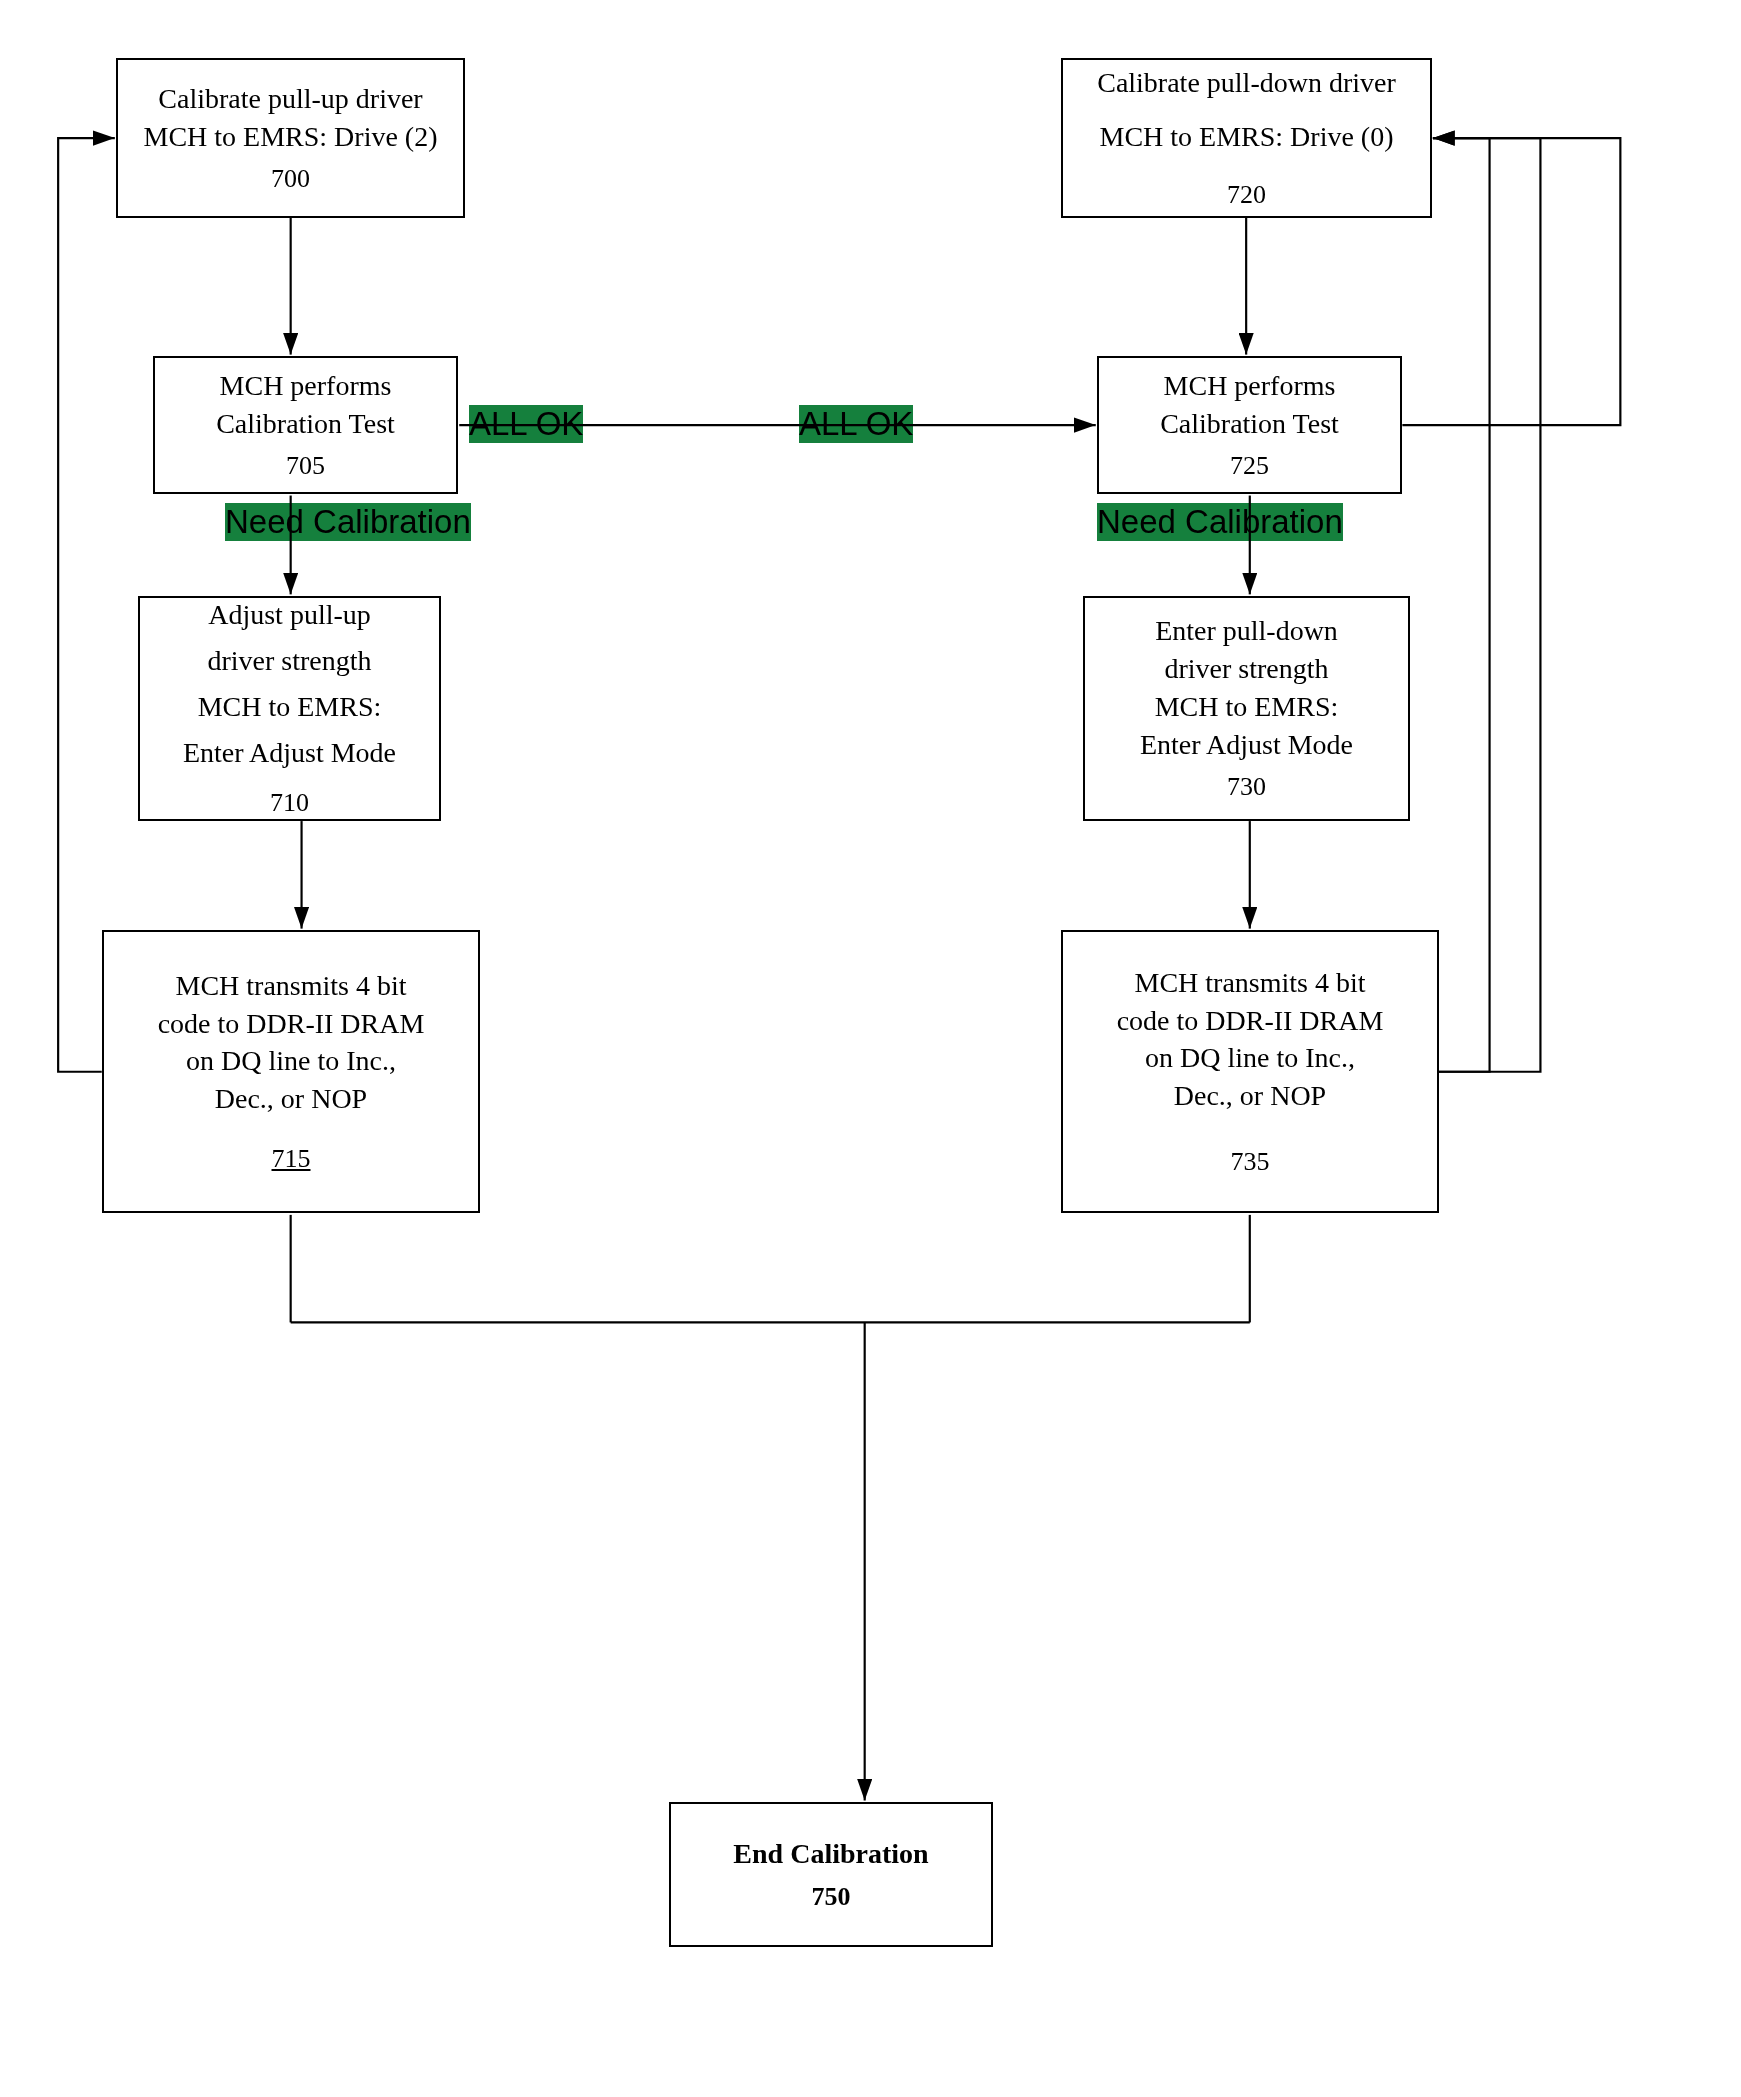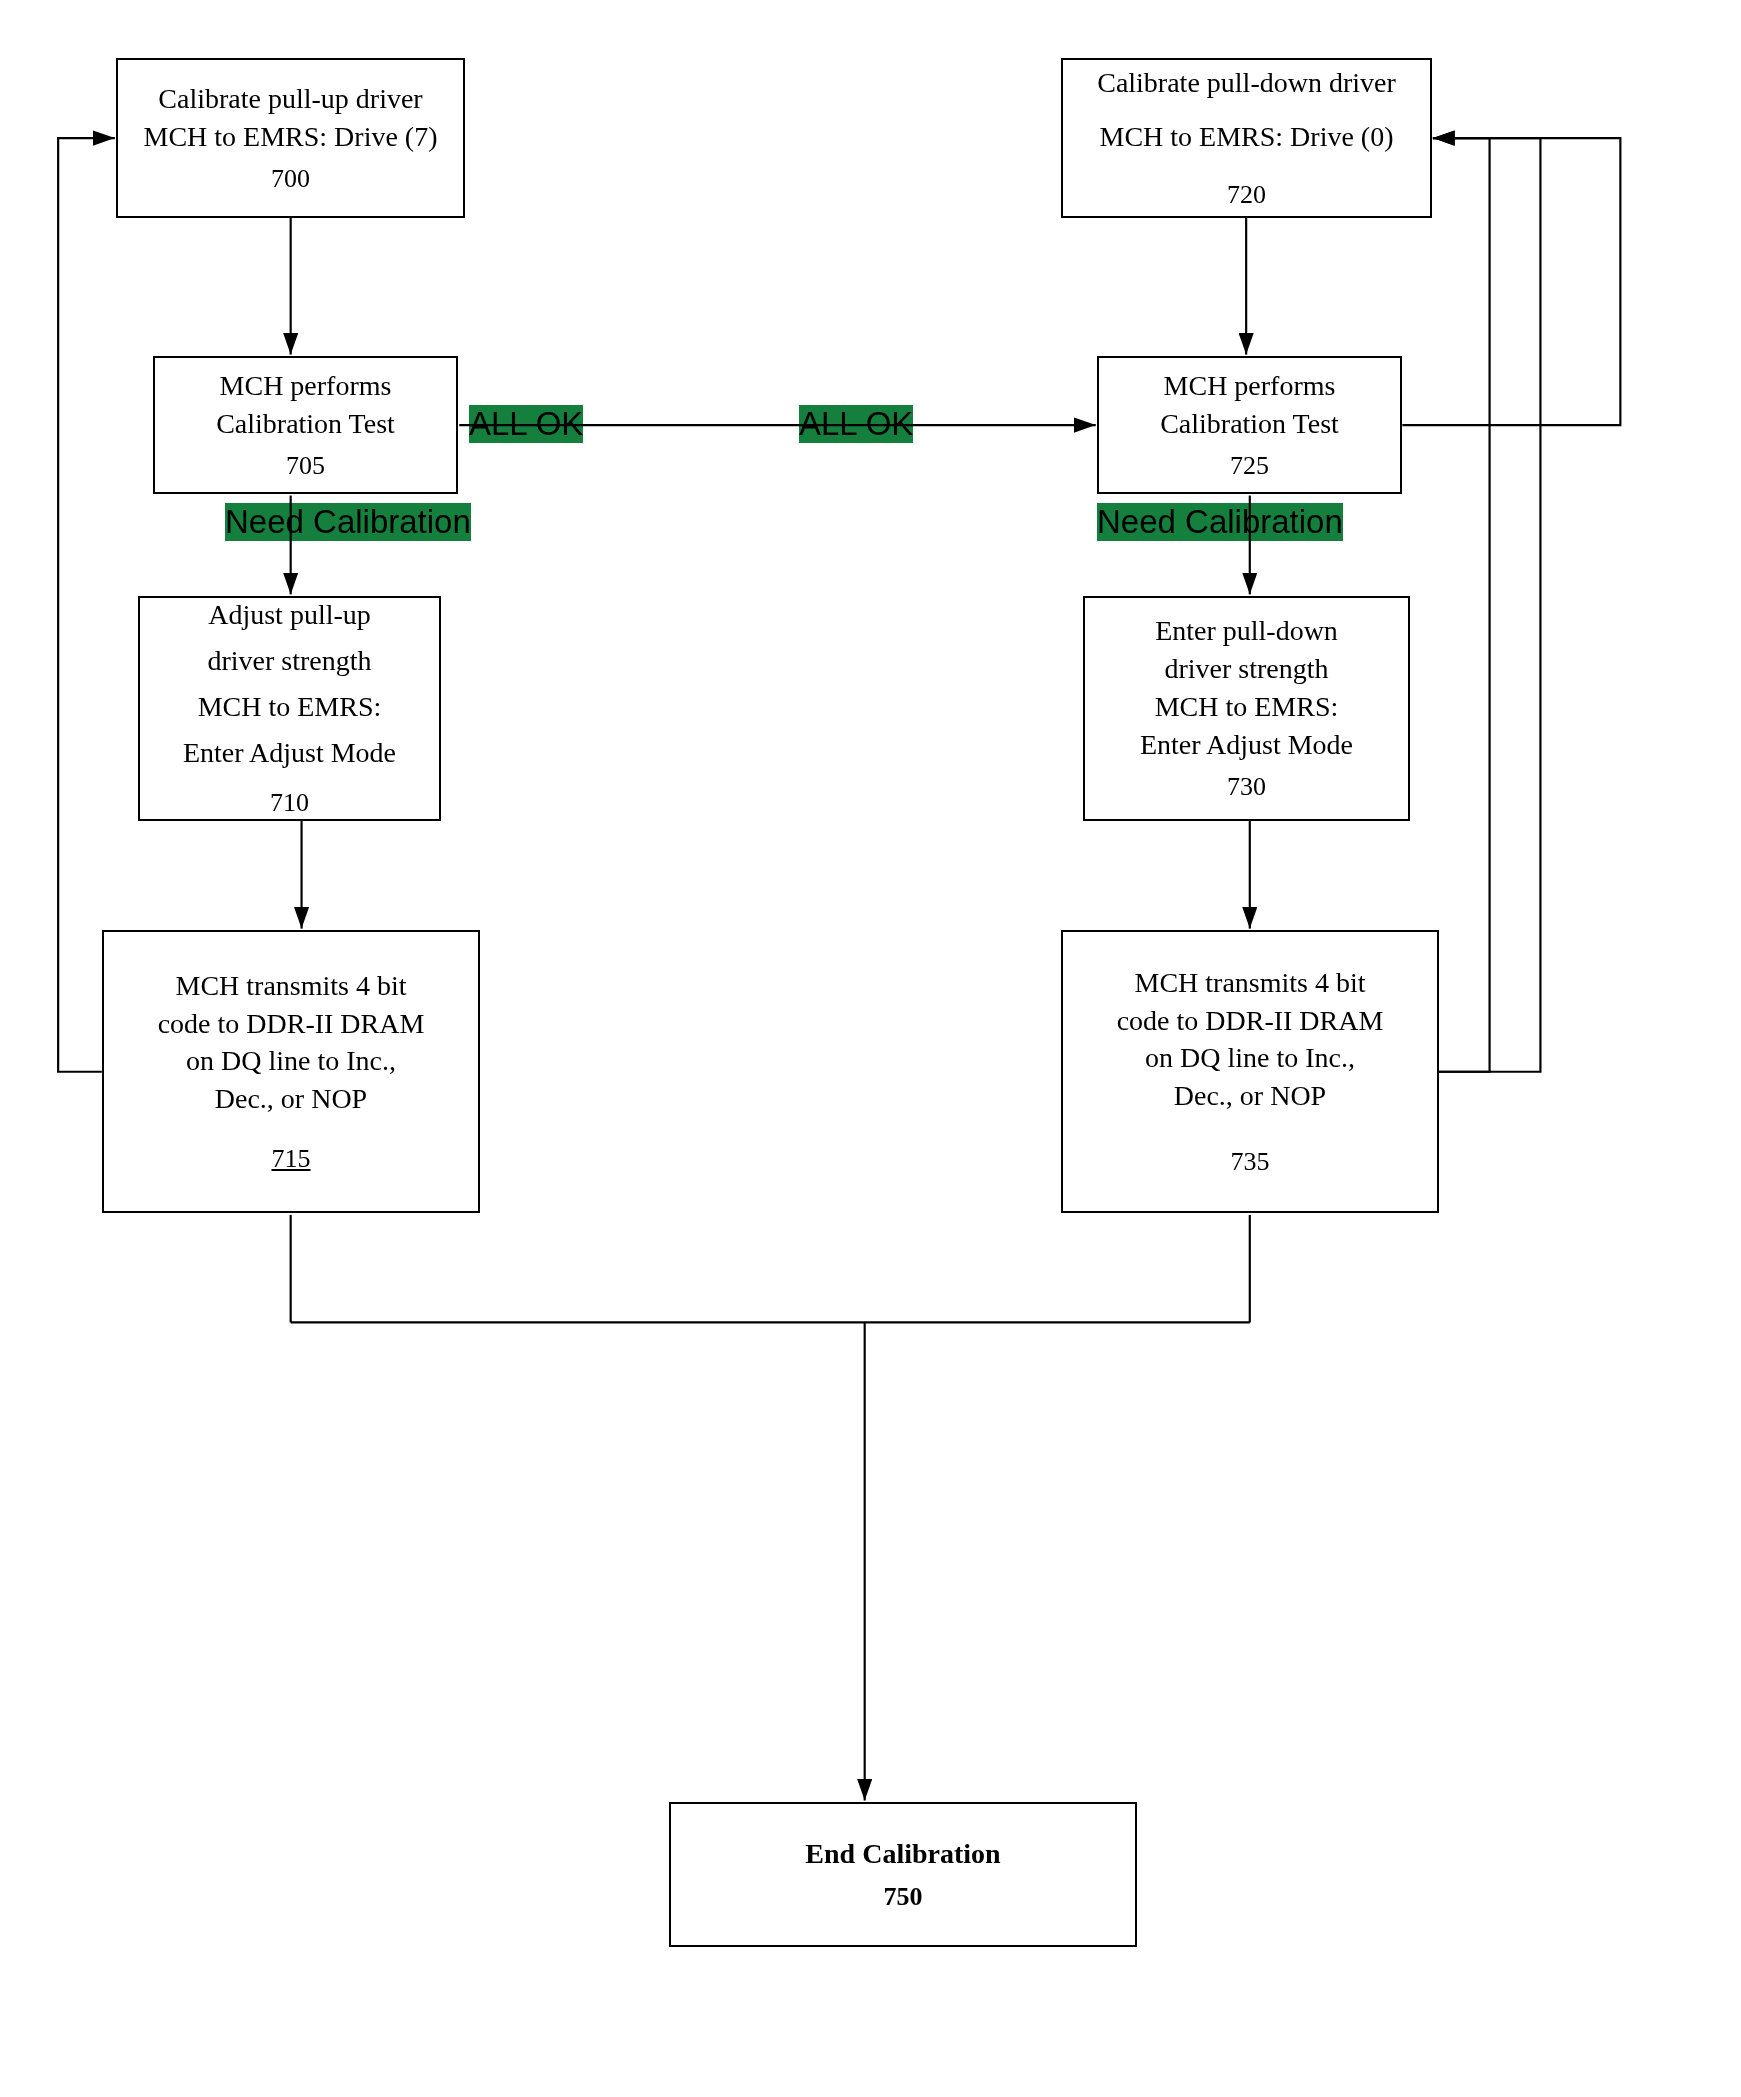"MCH to EMRS: Drive (7)" span { text: 7 -> 2 }
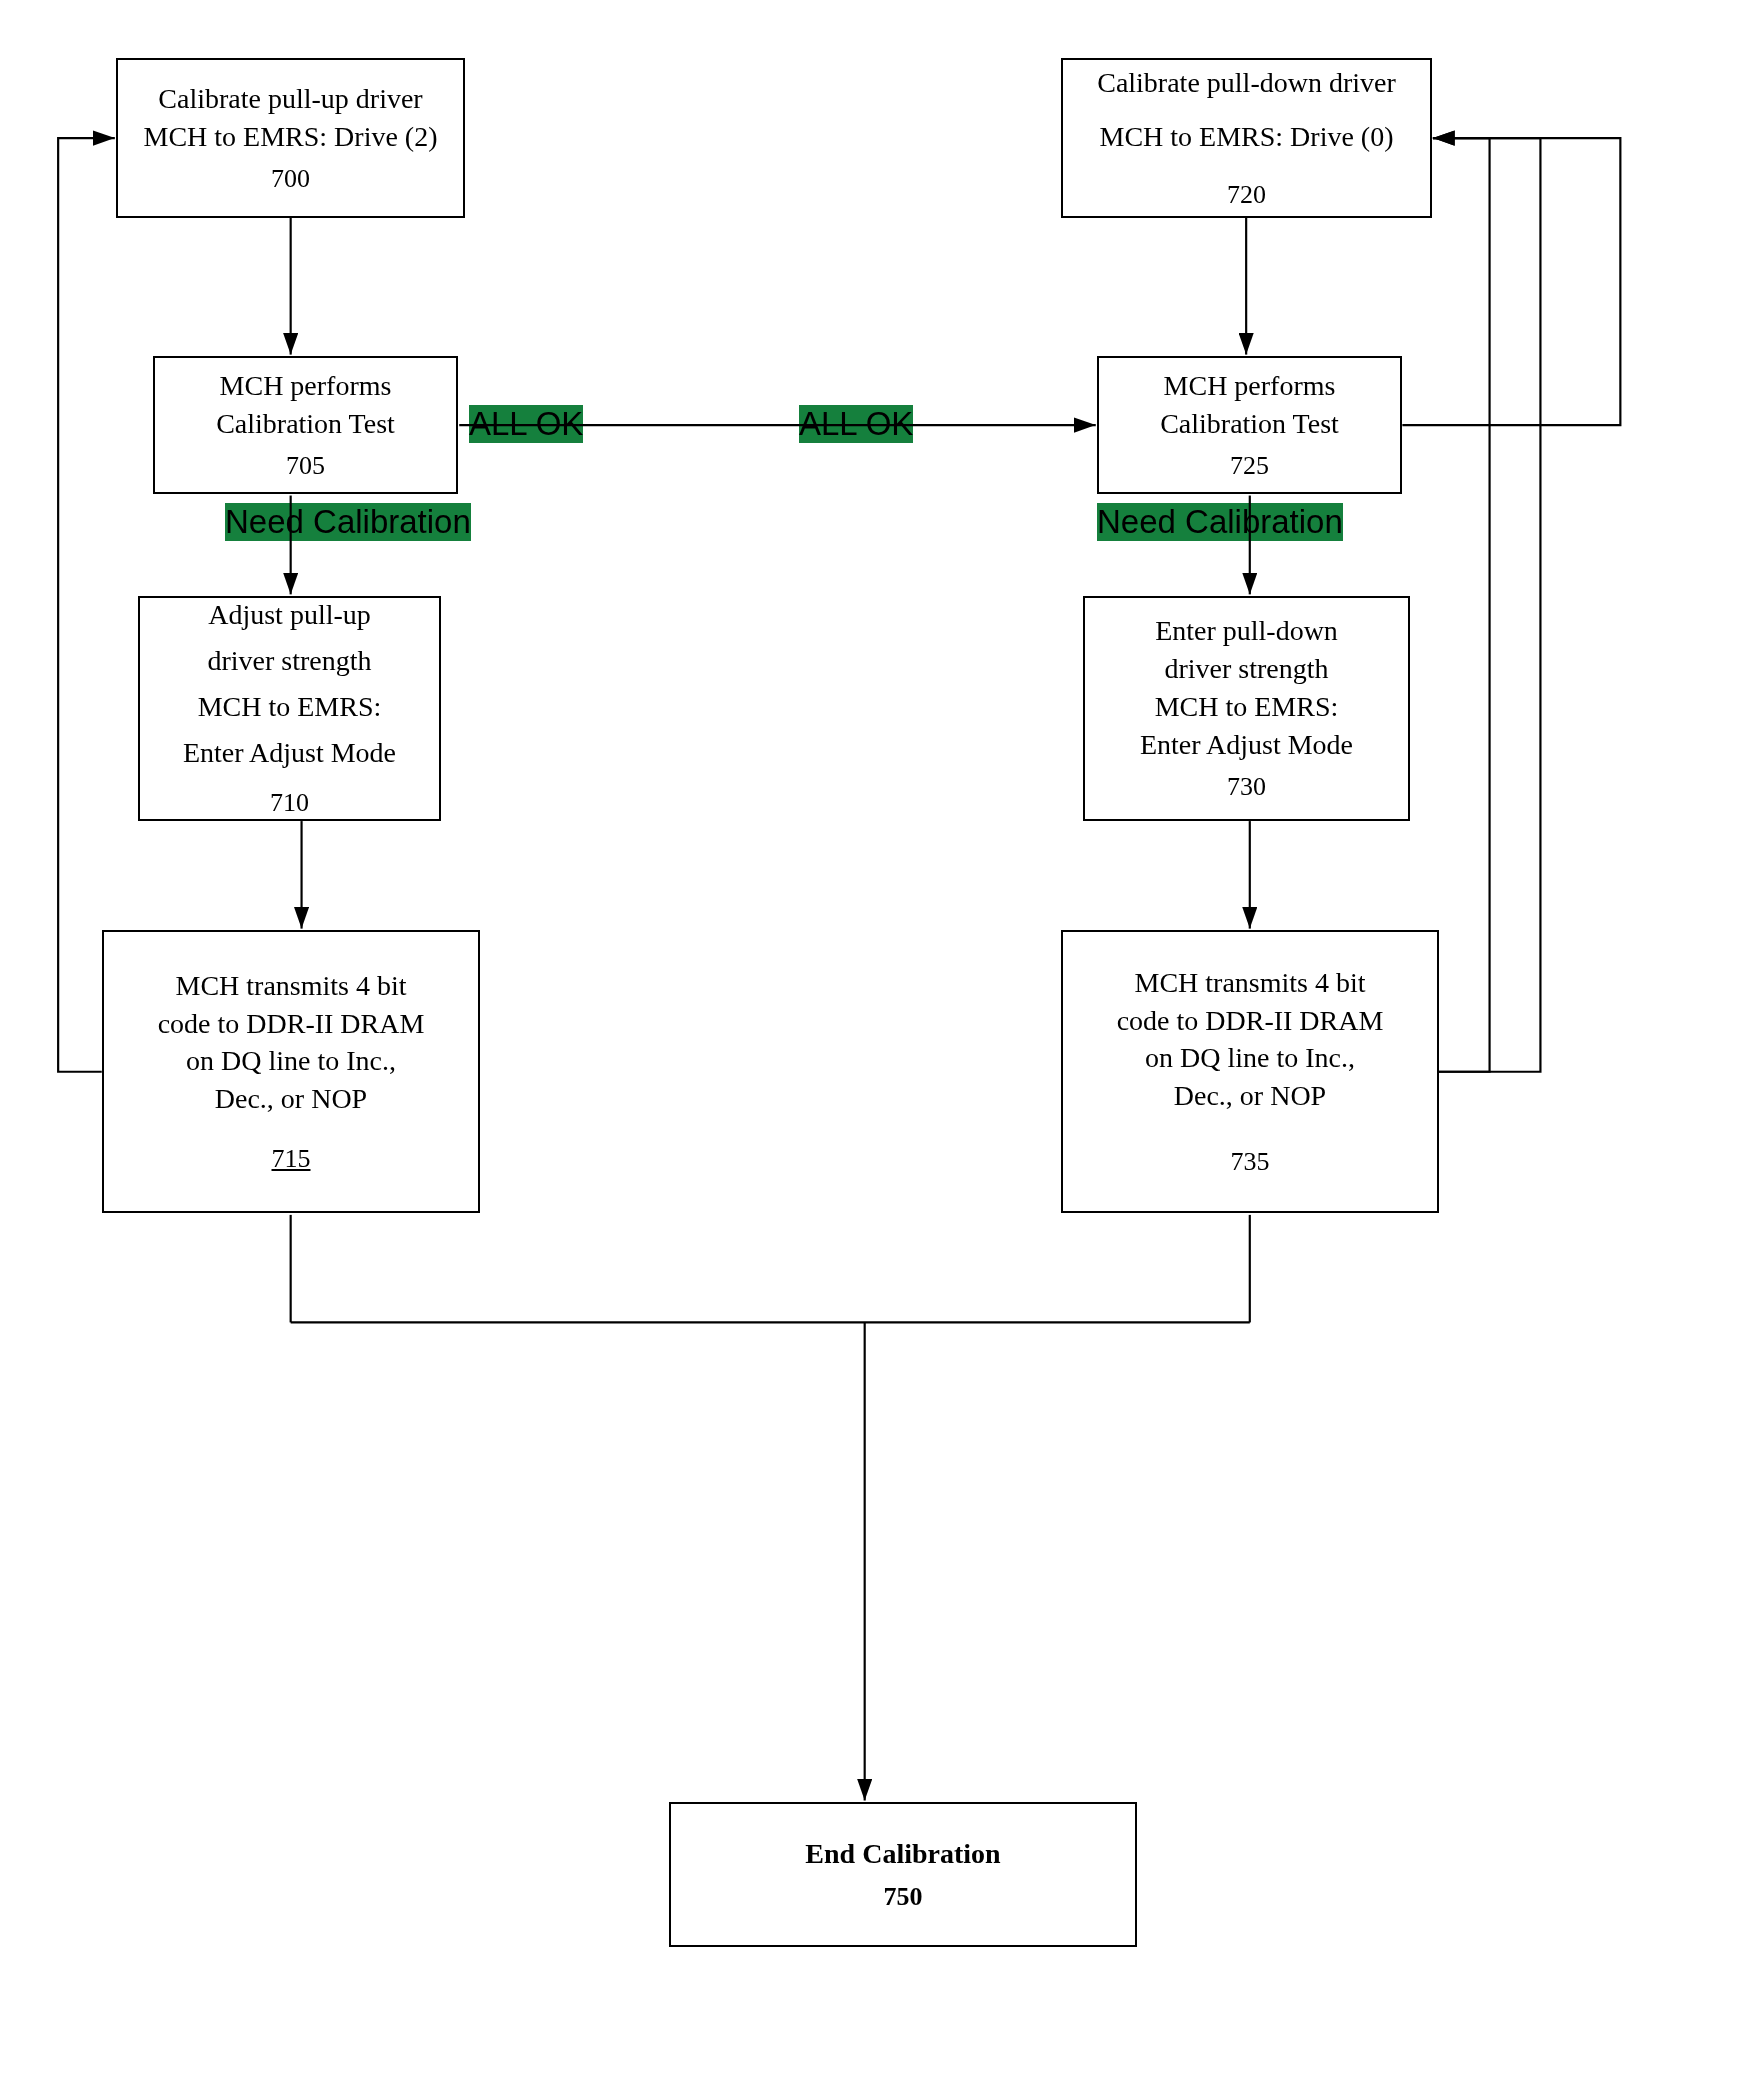"End Calibration" div.flow-box { width: 468px -> 324px }
